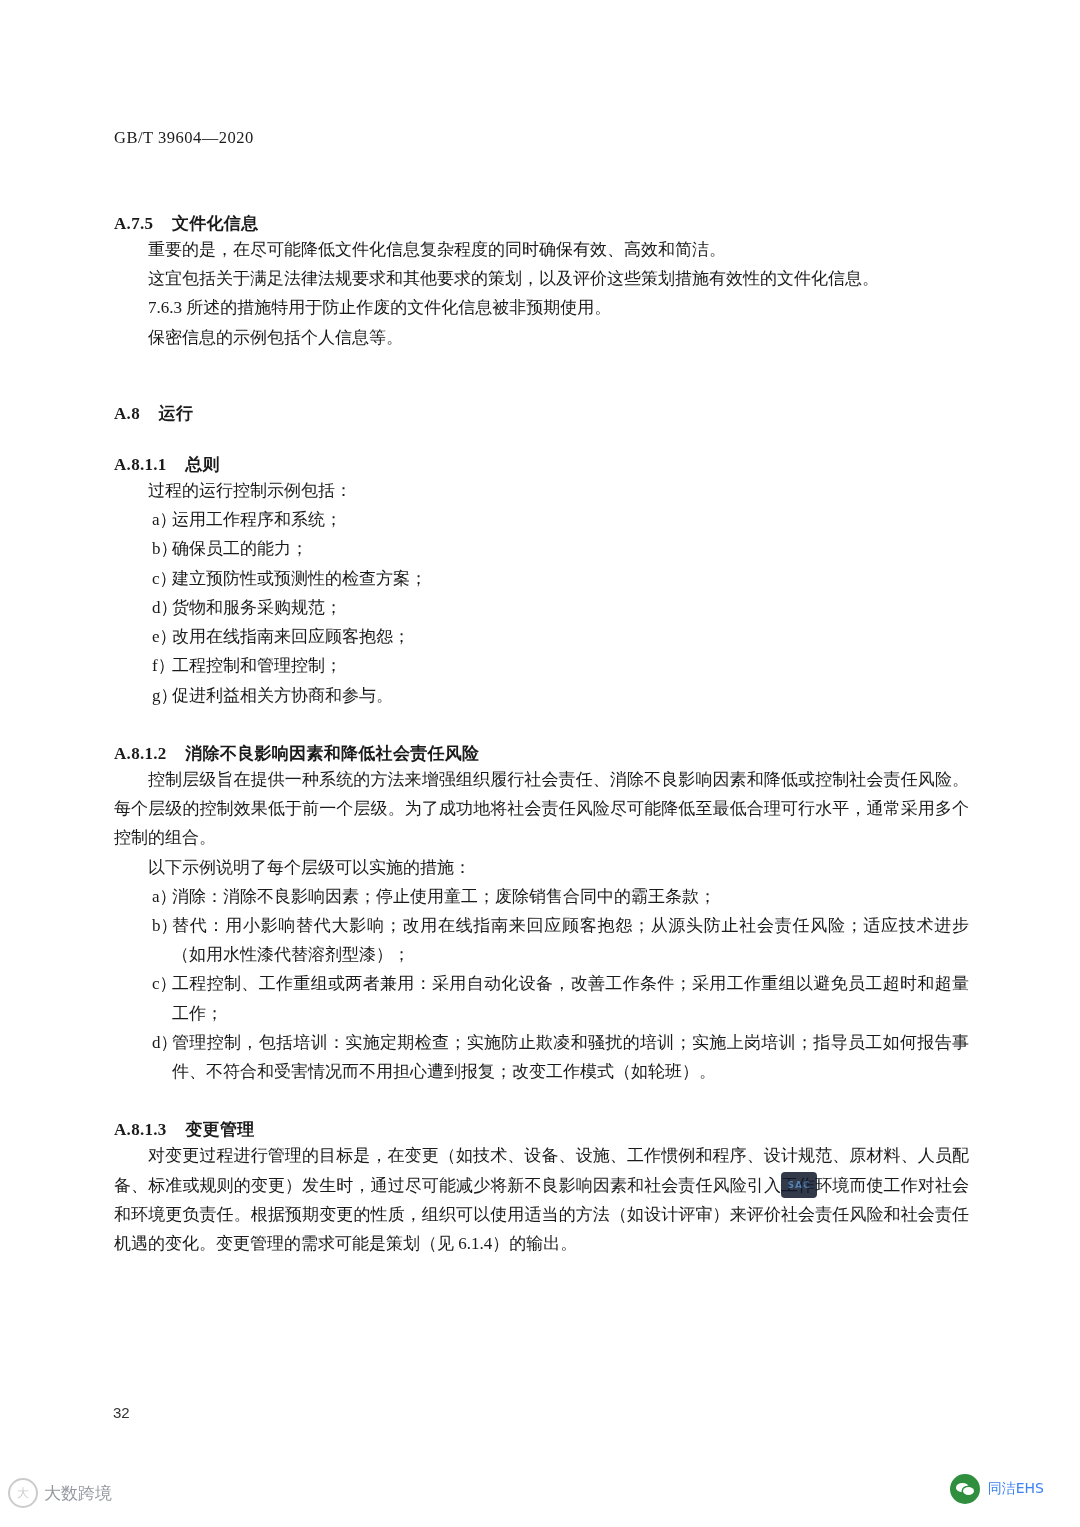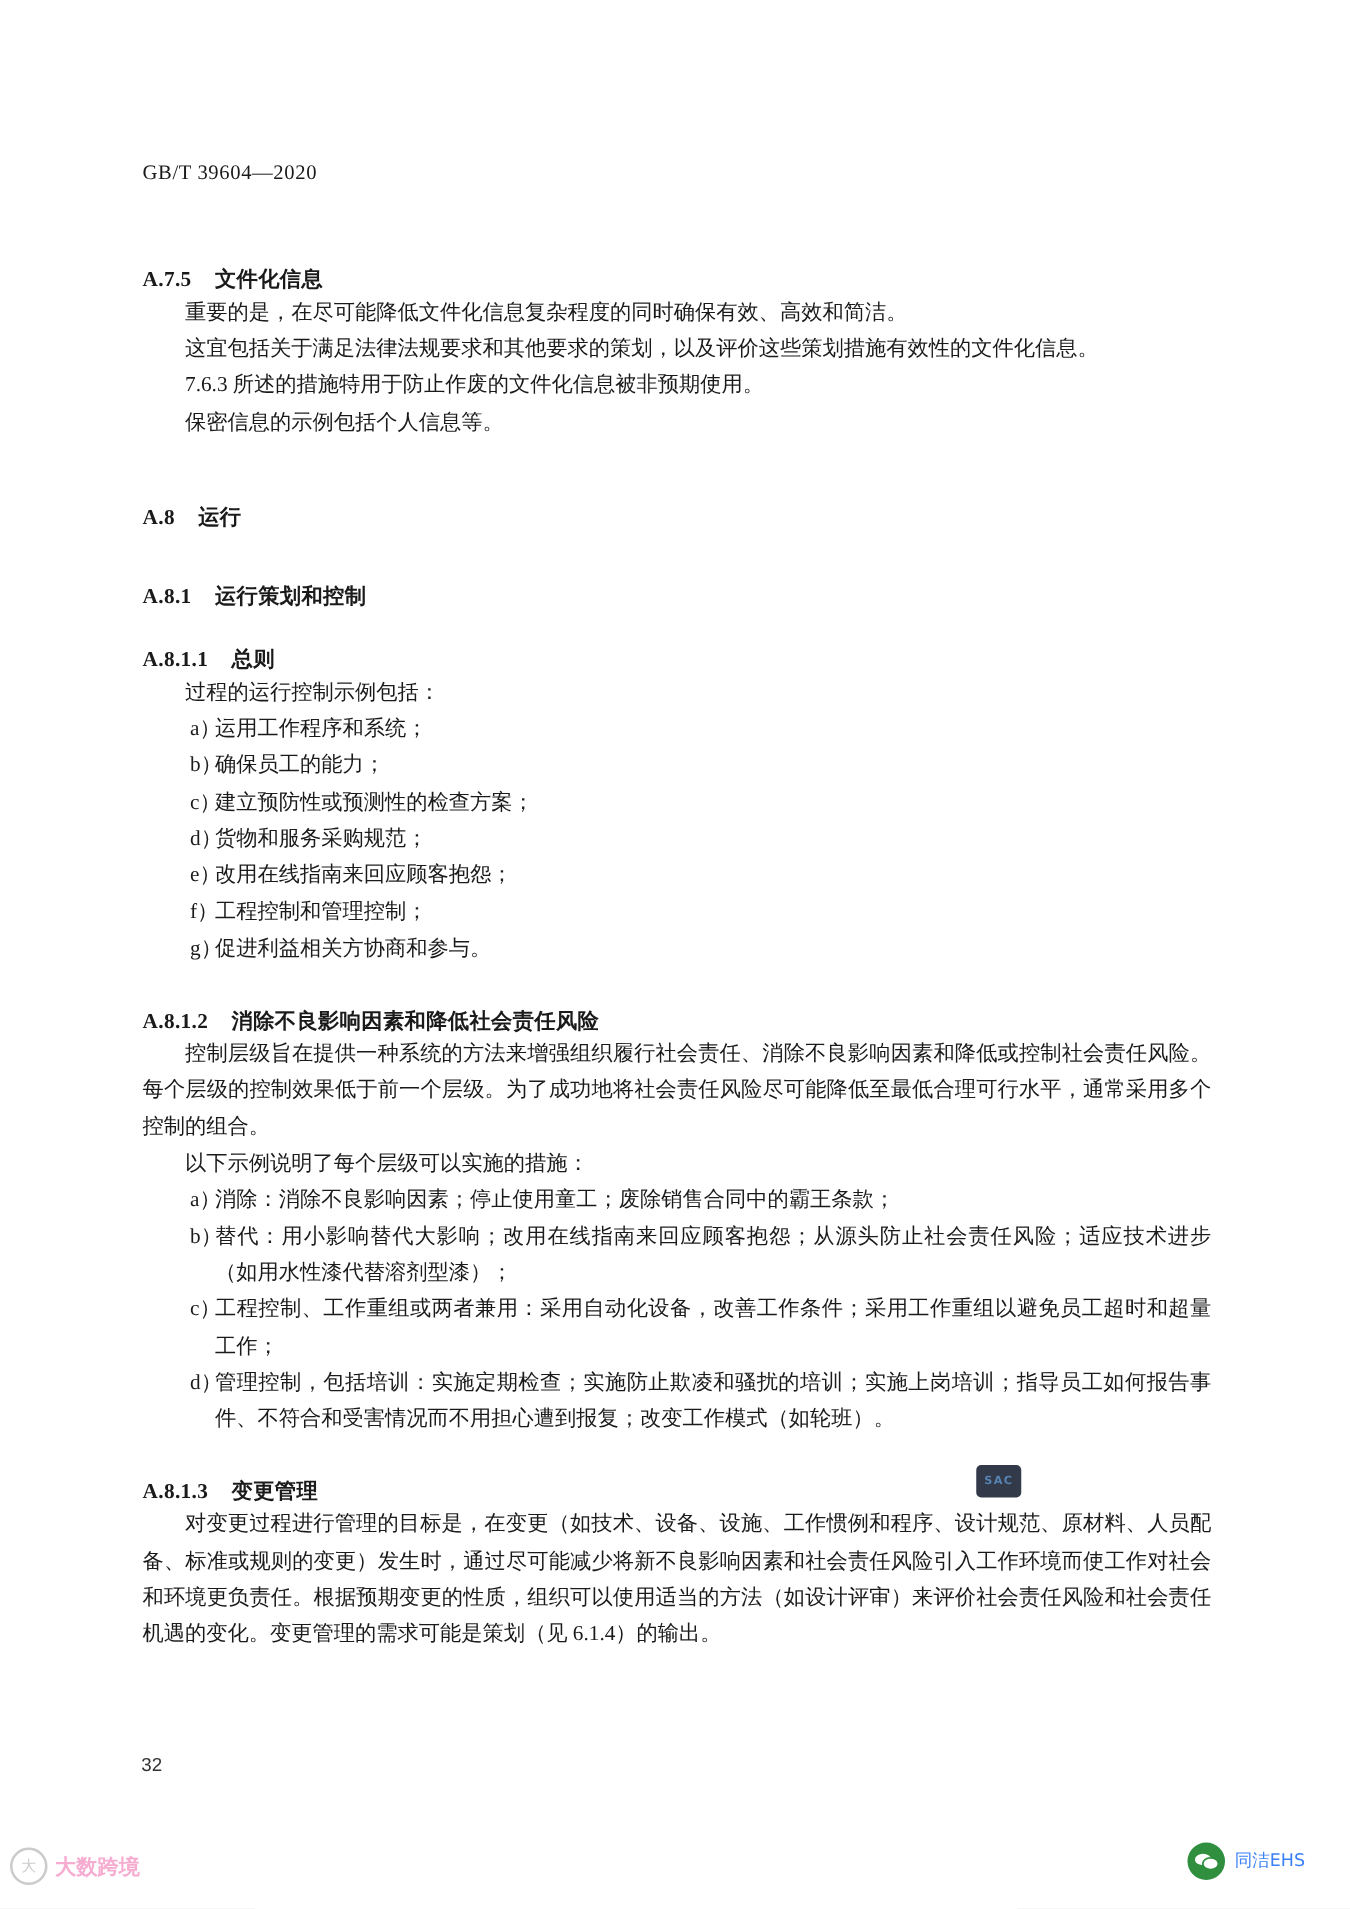"A.8.1 运行策划和控制" div.sec-h { html: <div> <span>A.8.1</span>&nbsp;&nbsp;&nbsp;<span>运行策划和控制</span> </div> -> none }
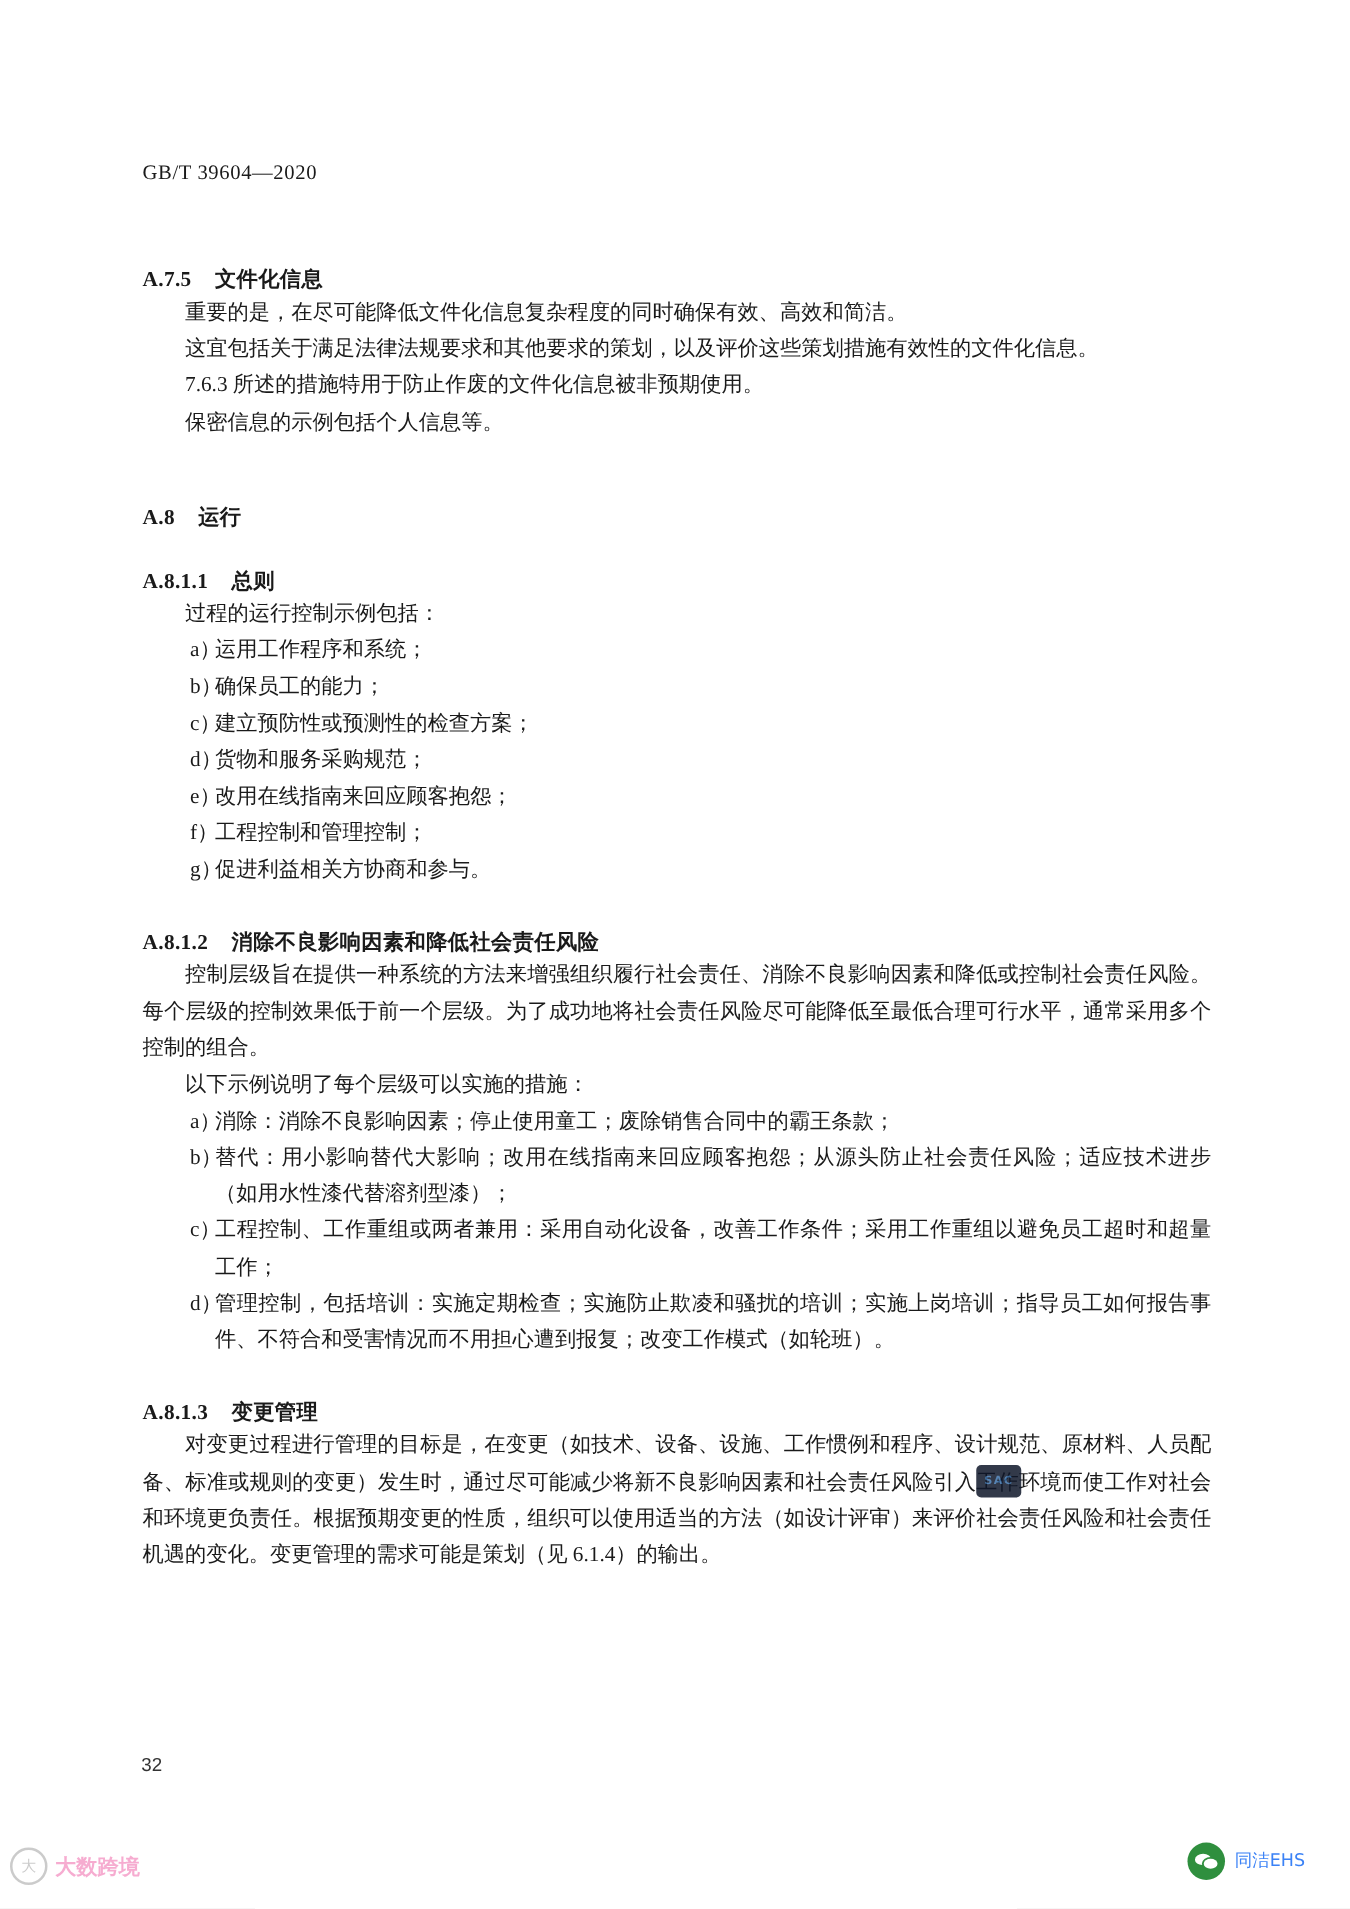"大数跨境" .wm-left .wmk-text { color: #ec4899 -> #0f172a; font-weight: bold -> none }
